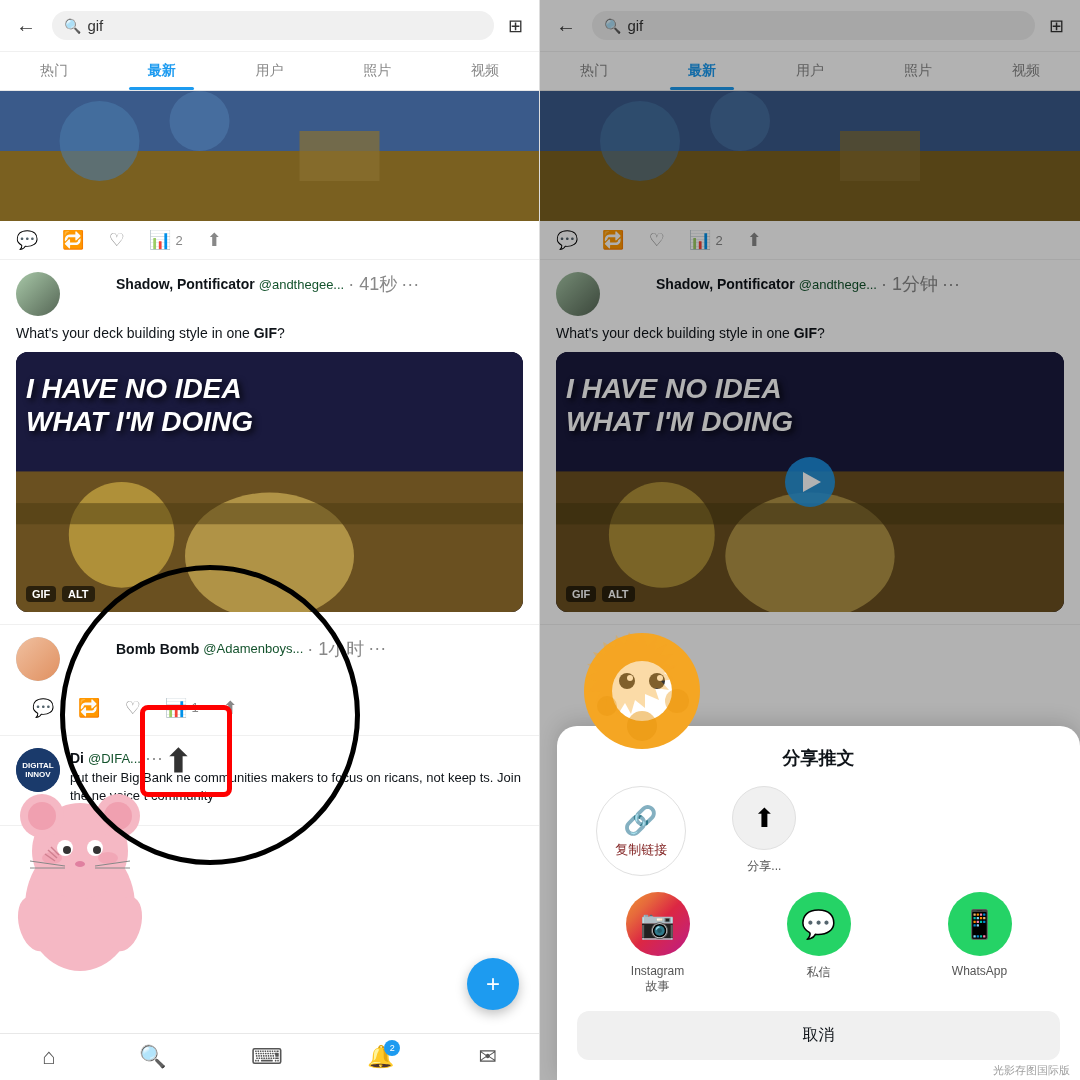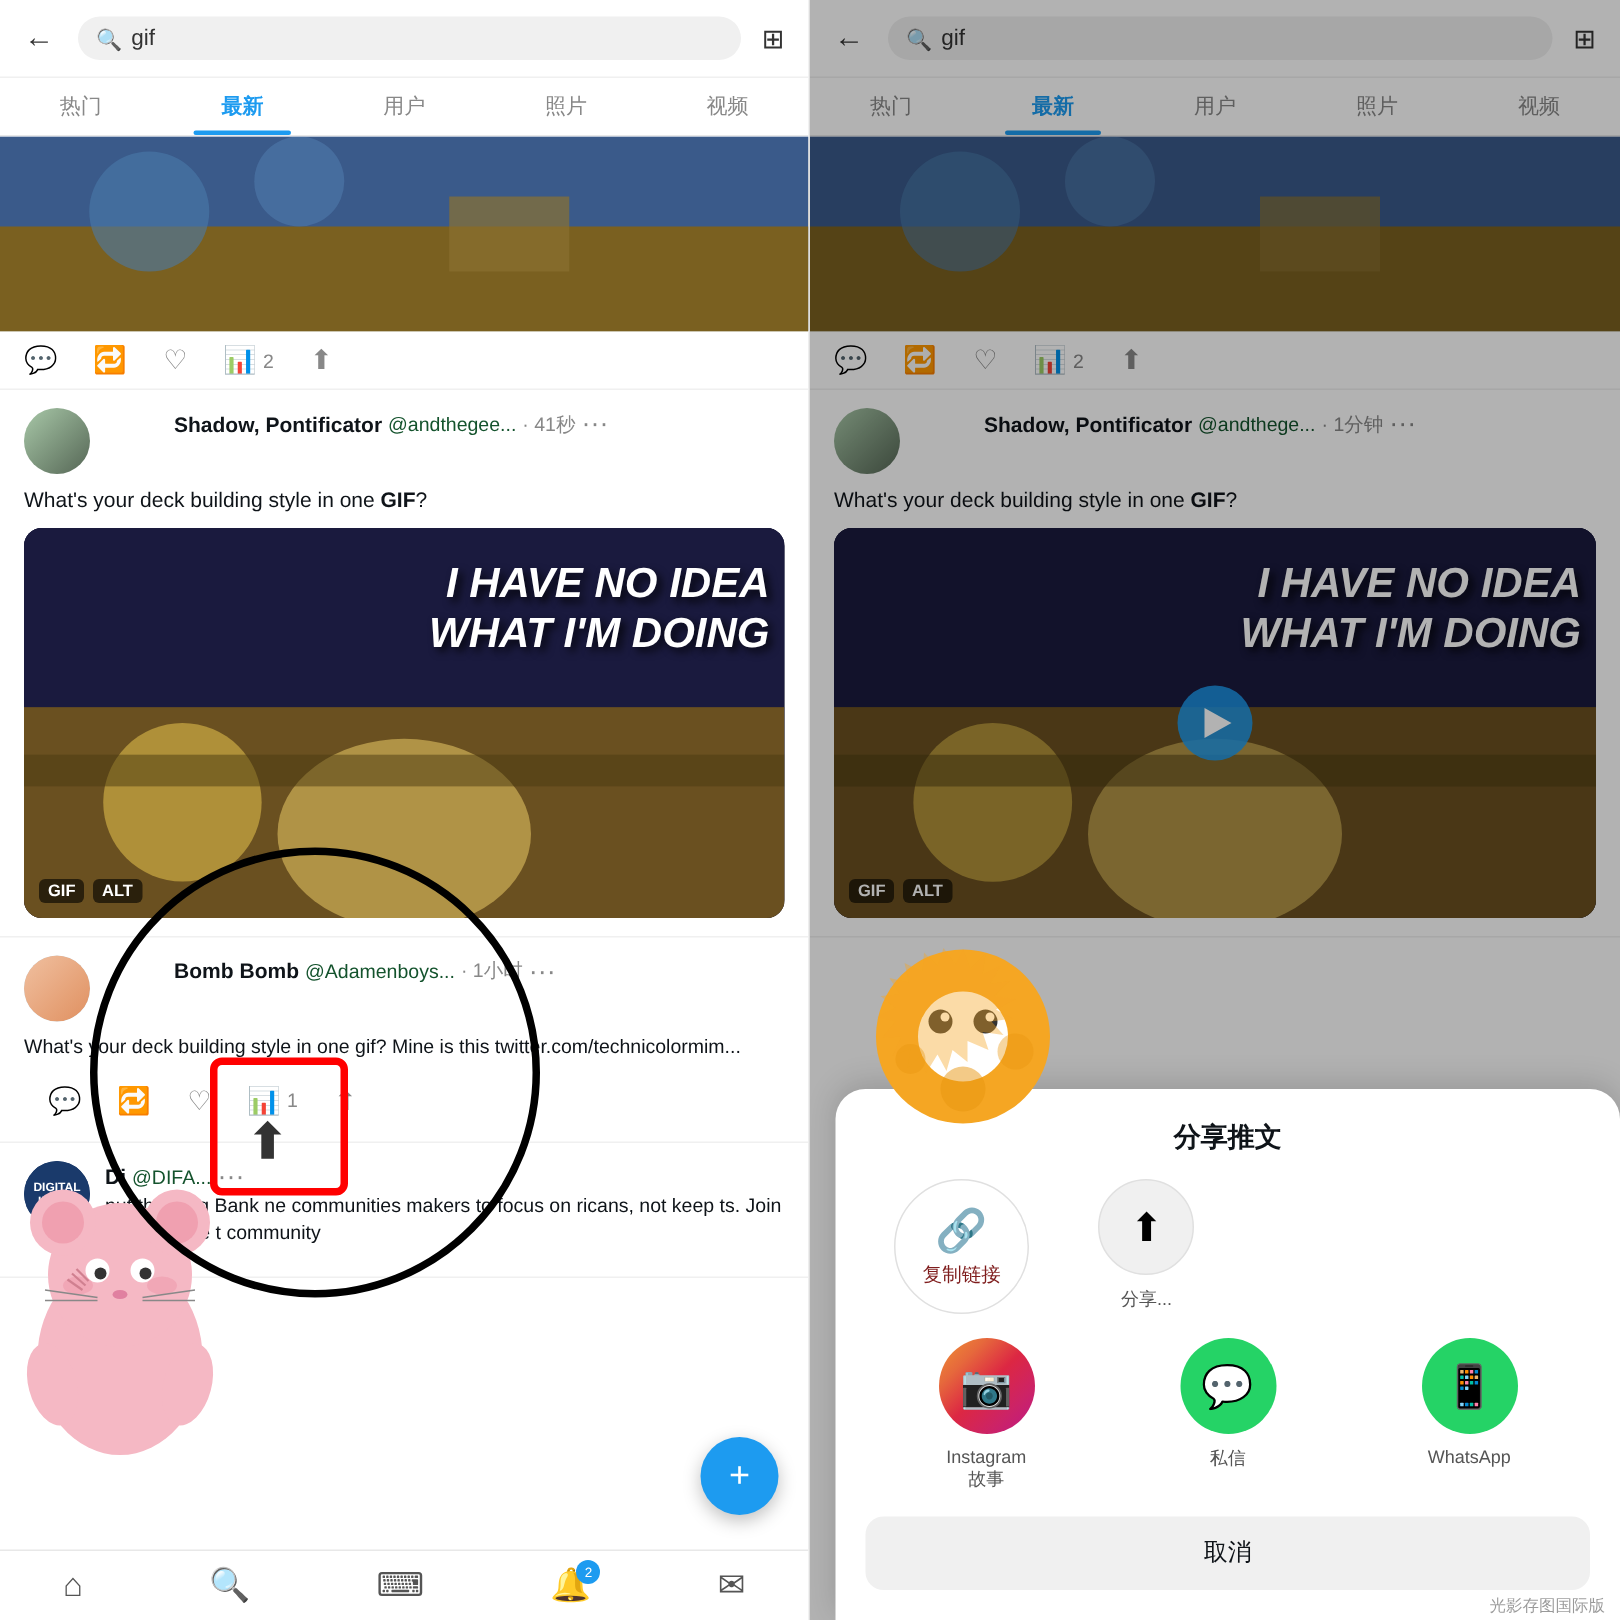"· 41秒" .tweet-time { font-size: 13px -> 18px }
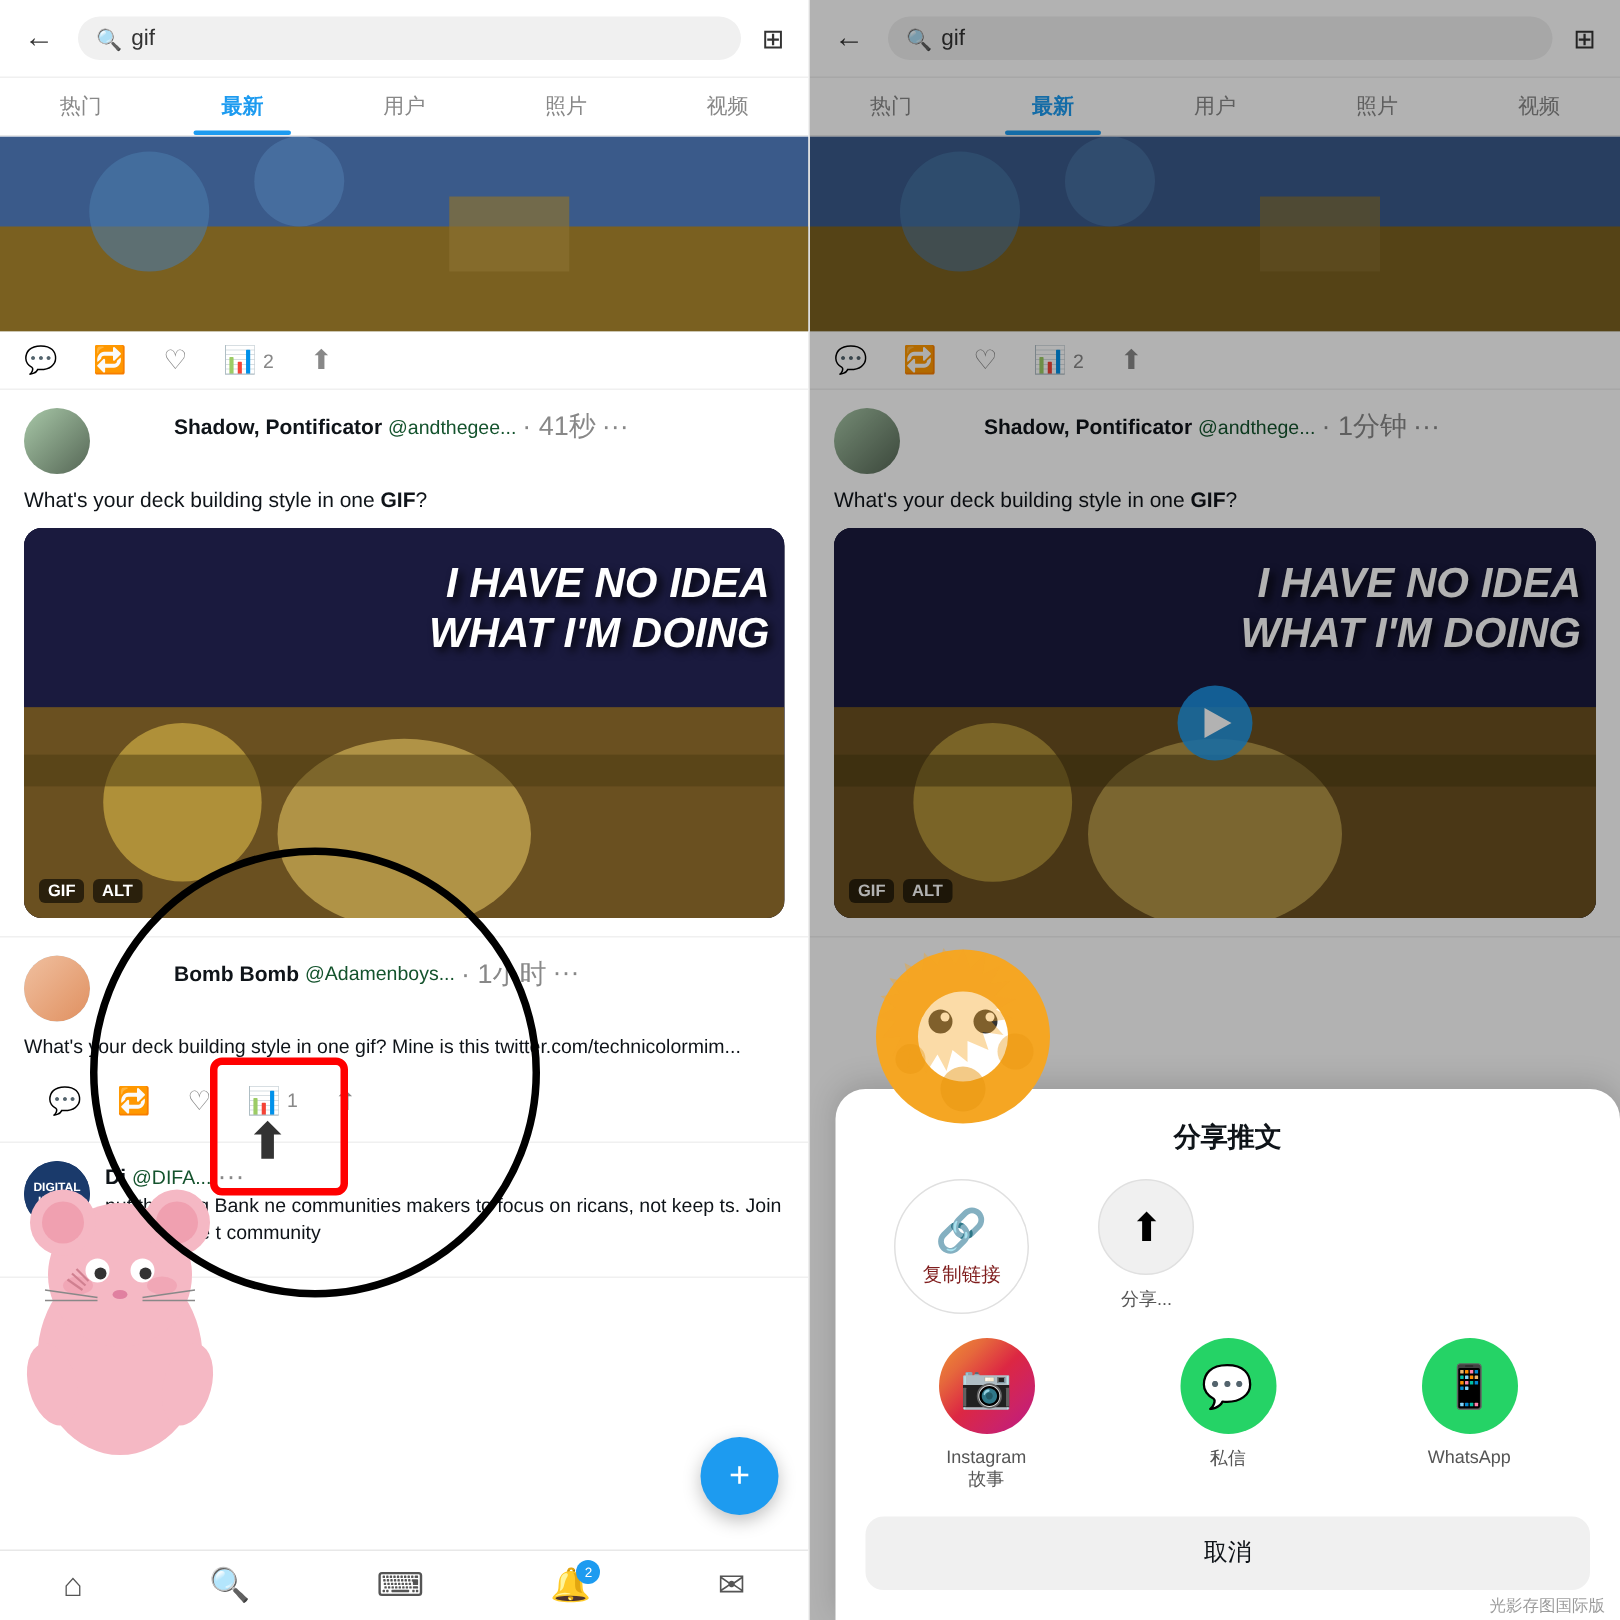"I HAVE NO IDEA" .gif-text-overlay { text-align: right -> left }
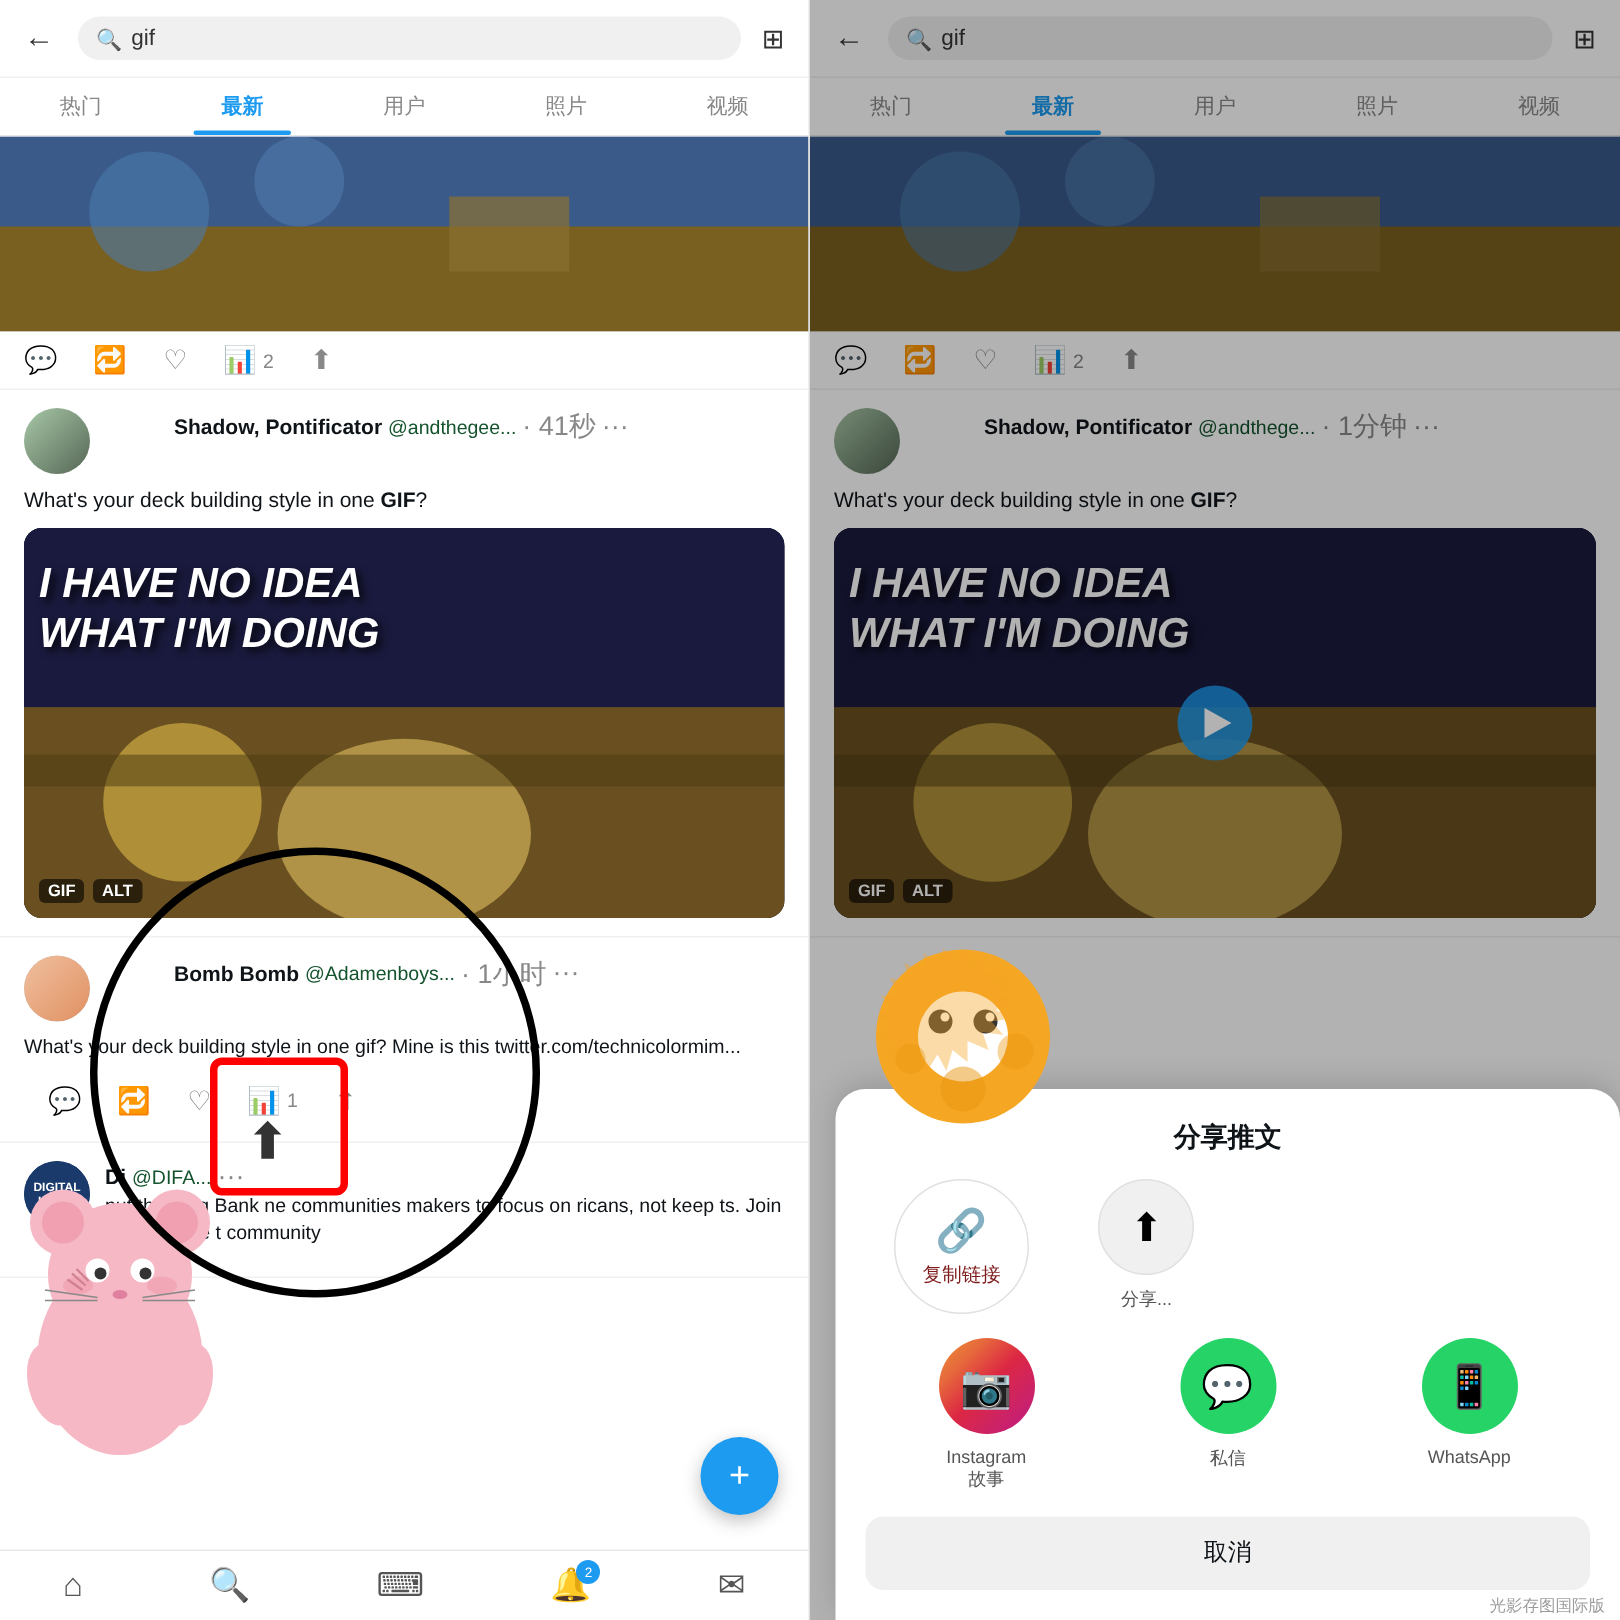"What's your deck building style in one gif? Mine" div.tweet-text { html: <div>What's your deck building style in one gif? Mine is this twitter.com/technicolormim...</div> -> none }
